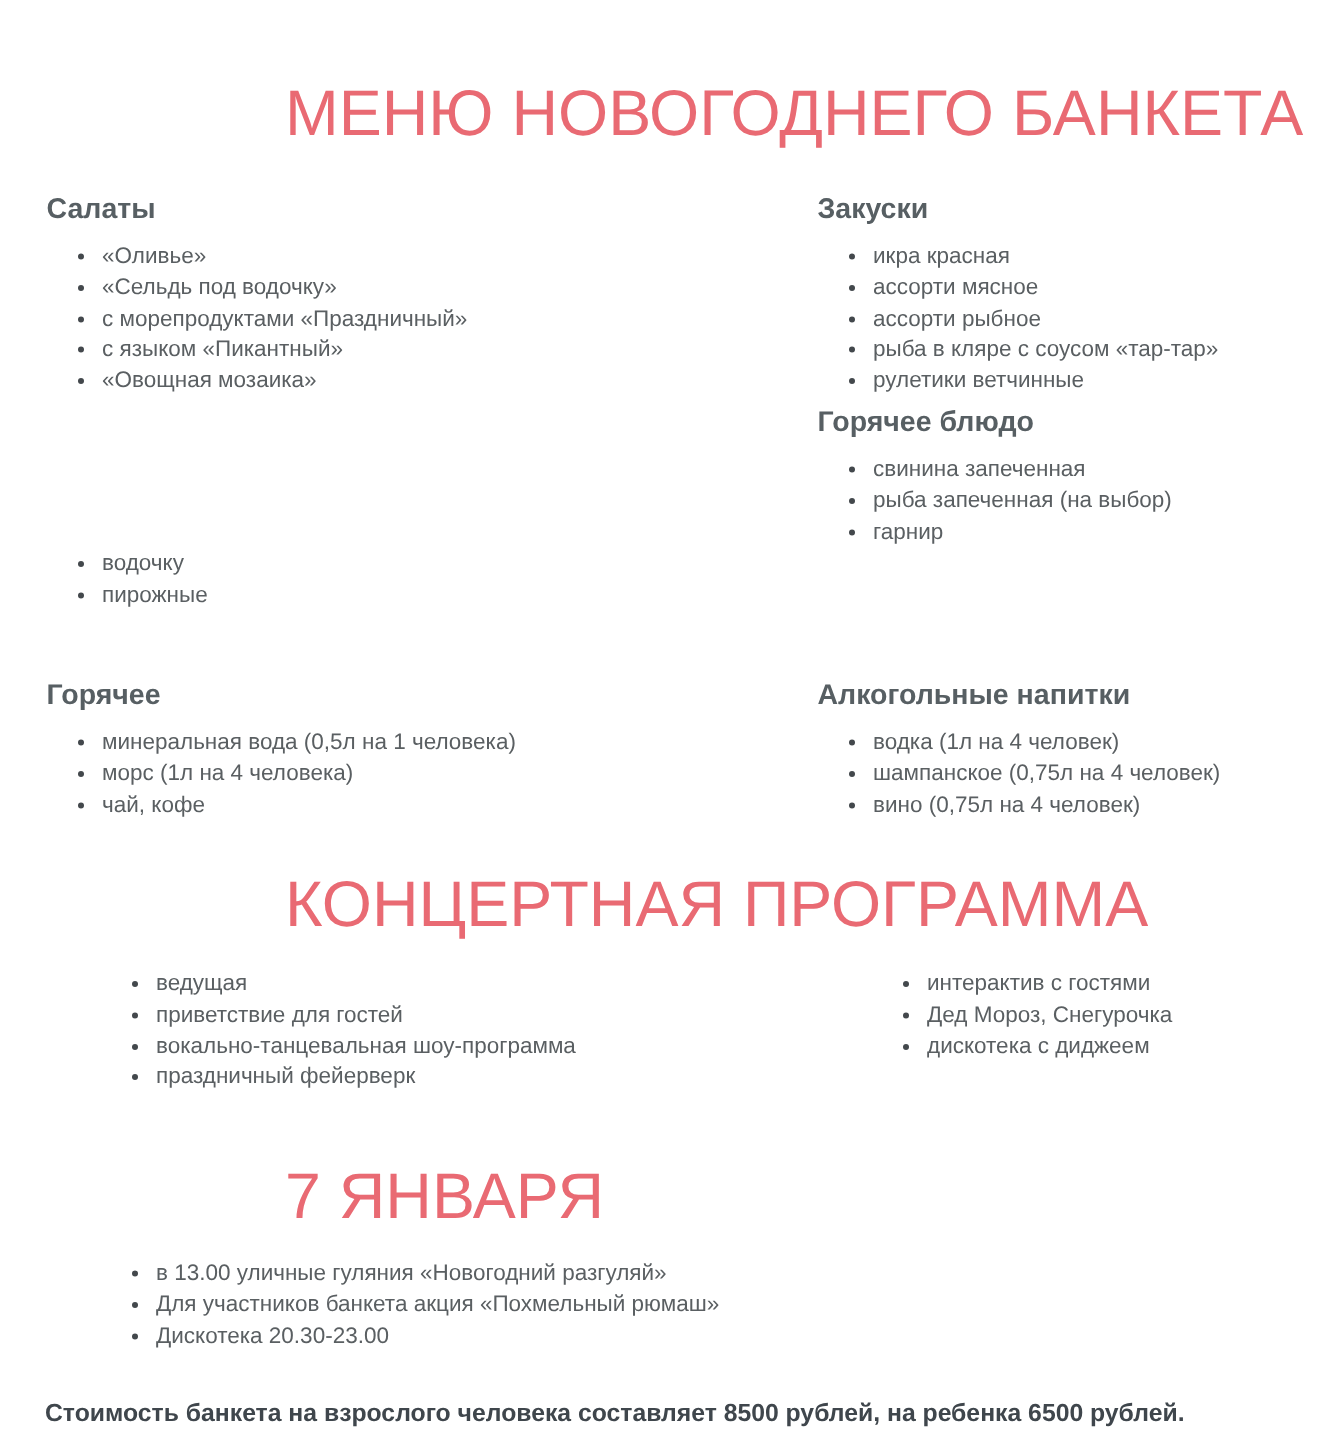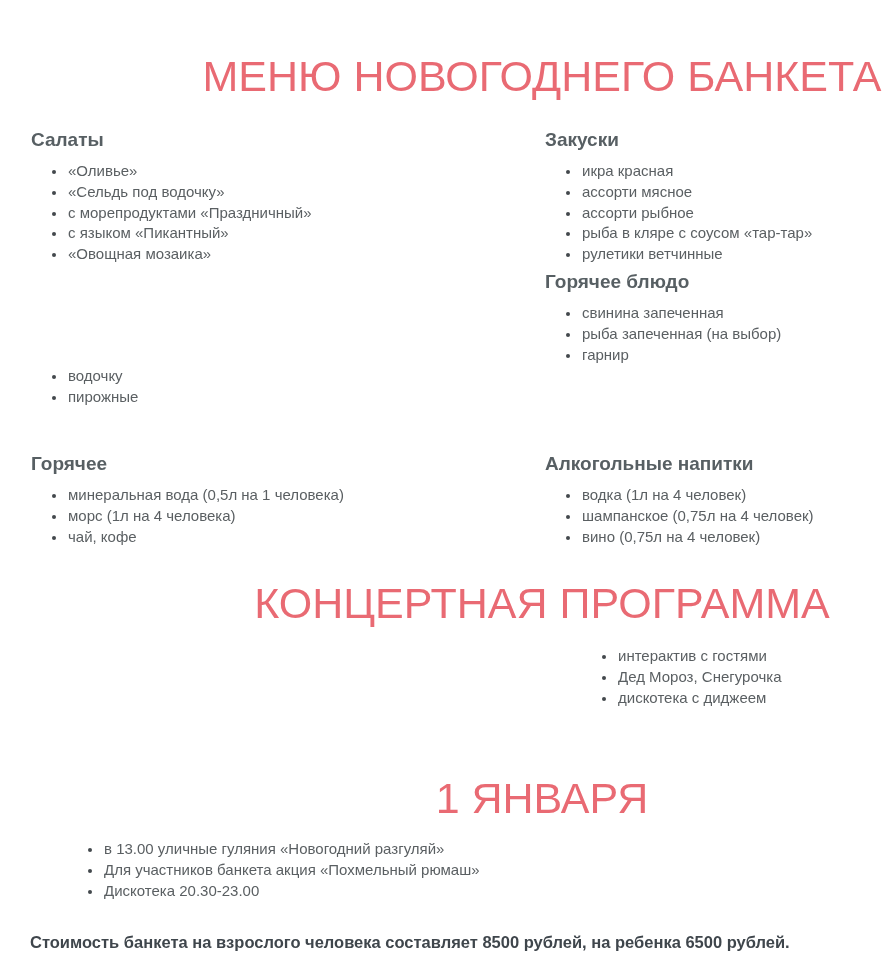"МЕНЮ НОВОГОДНЕГО БАНКЕТА" .accent-heading { text-align: center -> none }
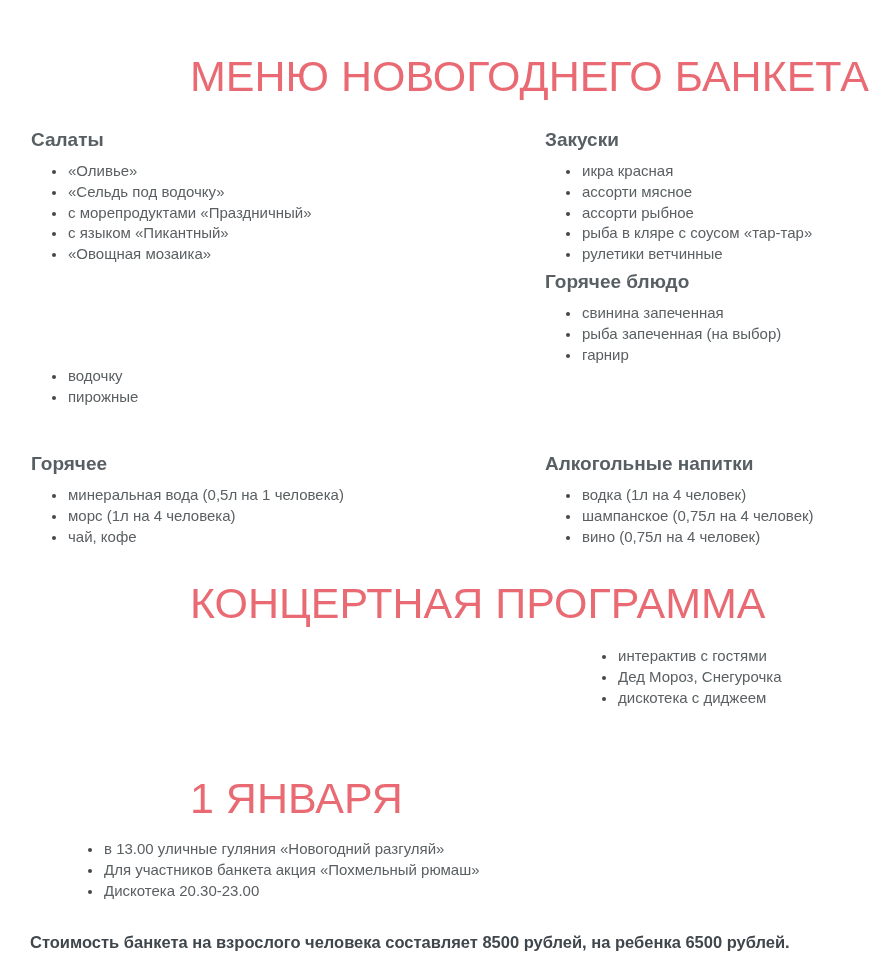"ведущая" ul.items { html: none -> <ul> <li>ведущая</li> <li>приветствие для гостей</li> <li>вокально-танцевальная шоу-программа</li> <li>праздничный фейерверк</li> </ul> }
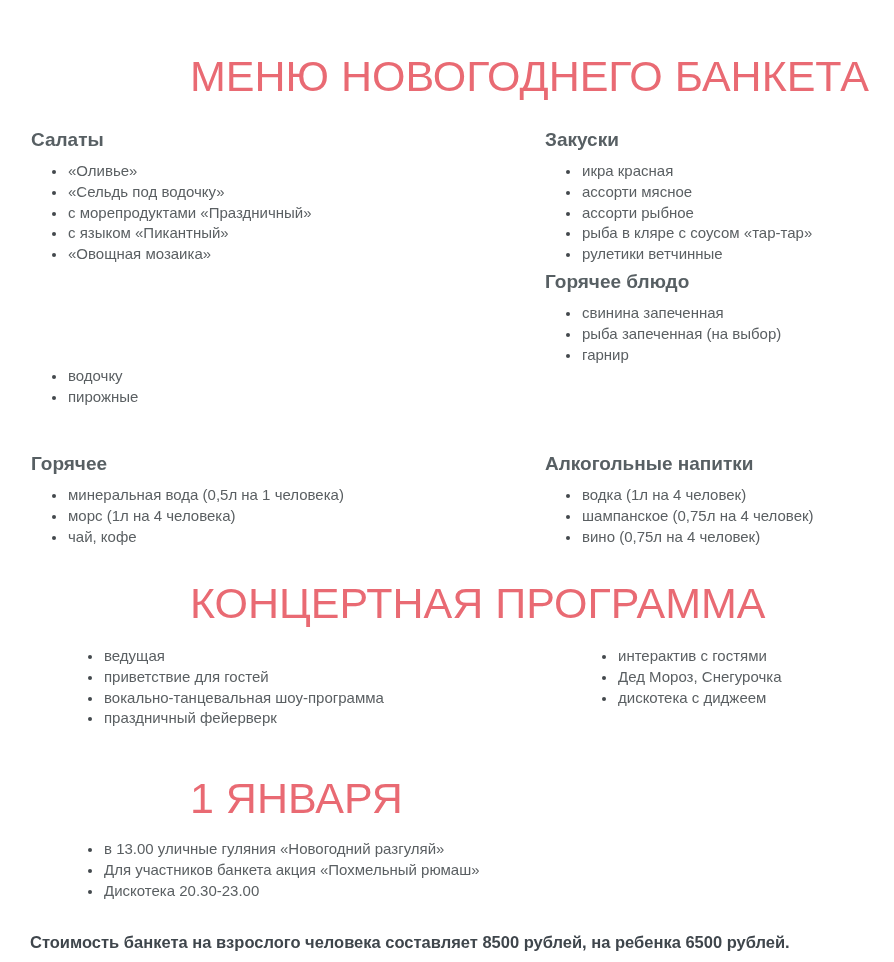"1 ЯНВАРЯ" h1.accent-heading { text: 1 -> 7 }
